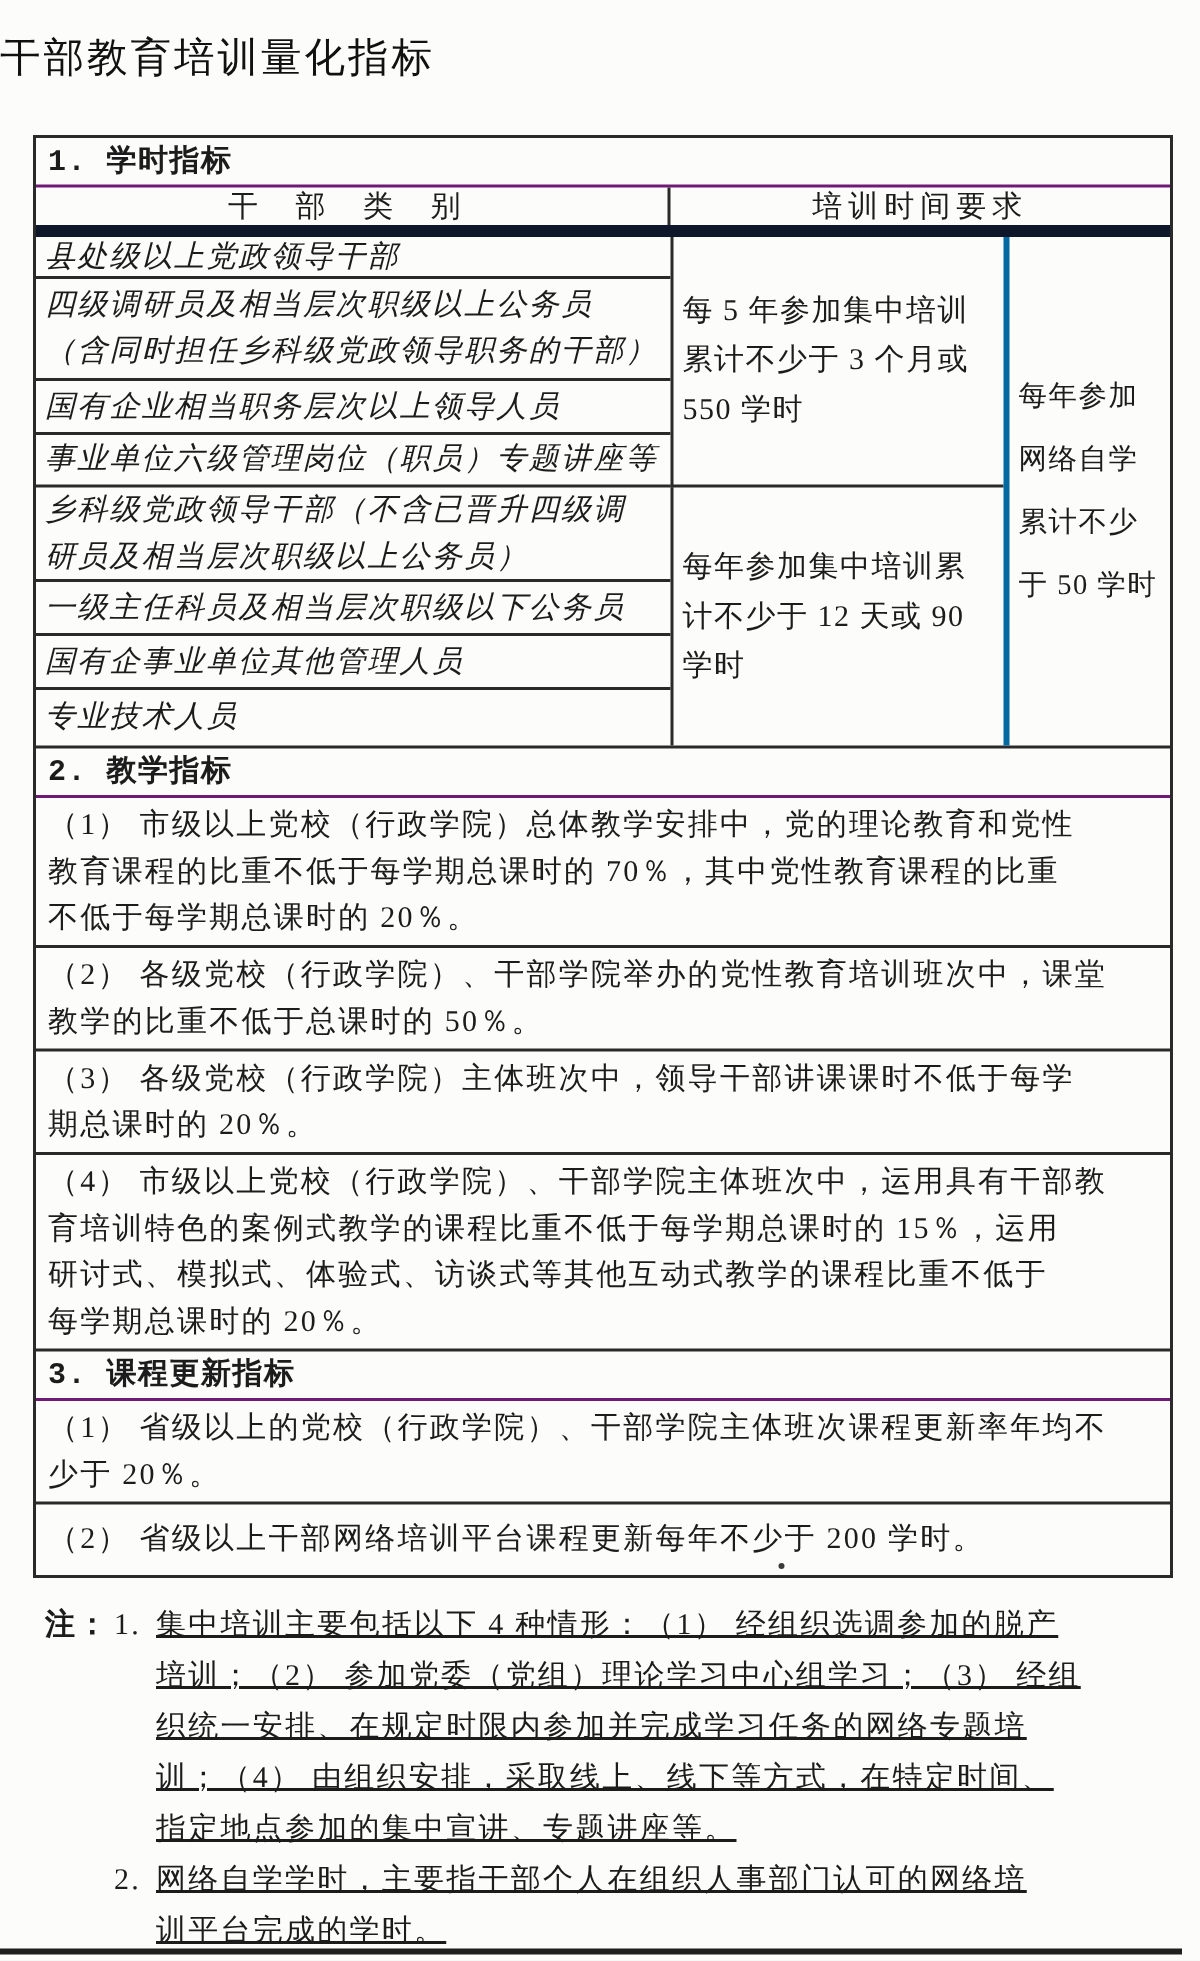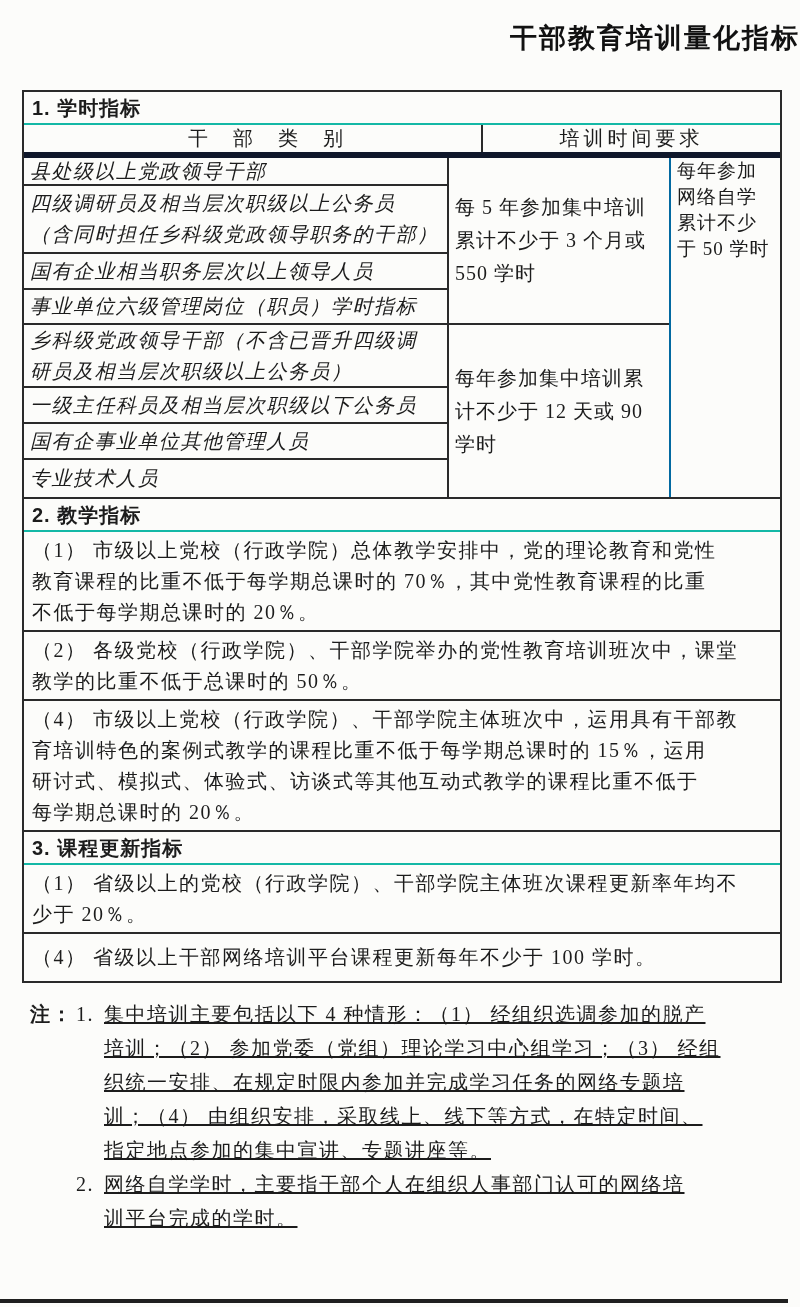"干部教育培训量化指标" .doc-title { font-weight: bold -> normal; text-align: right -> left }
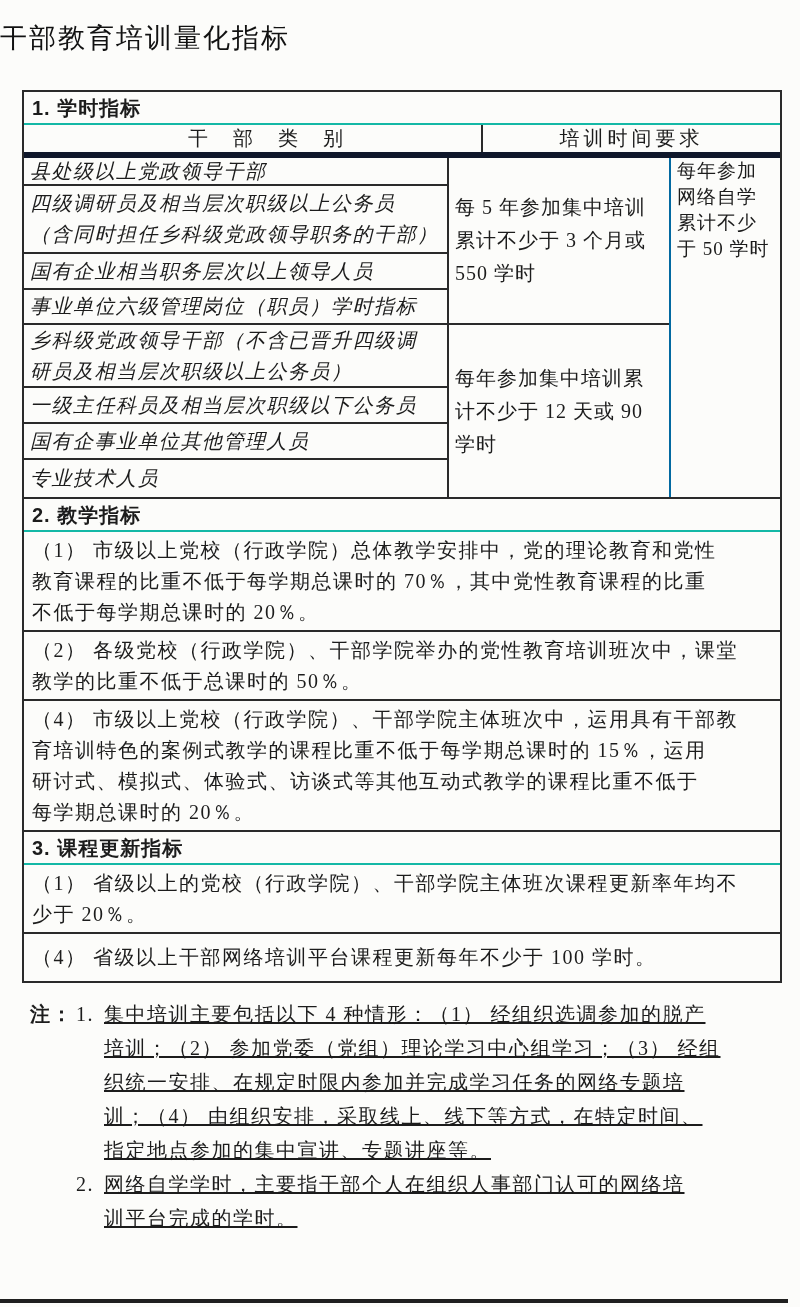"1. 学时指标" .sec-header { border-bottom: 2px solid #14b8a6 -> 2px solid #701a75; font-family: Liberation Sans, sans-serif -> Liberation Mono, monospace }
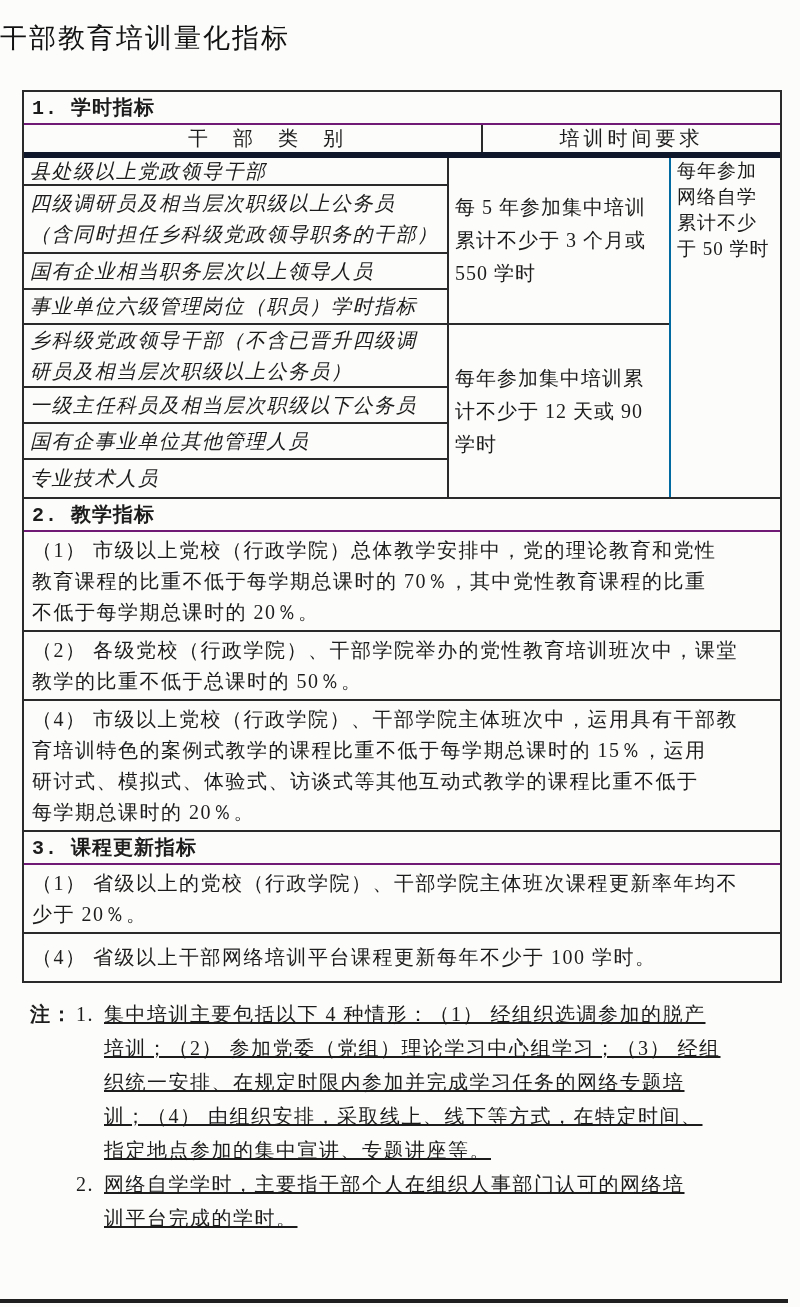"干 部 类 别" .colheader-row { border-bottom: 6px solid #0f172a -> 8px solid #0f172a; padding-left: 36px -> none }
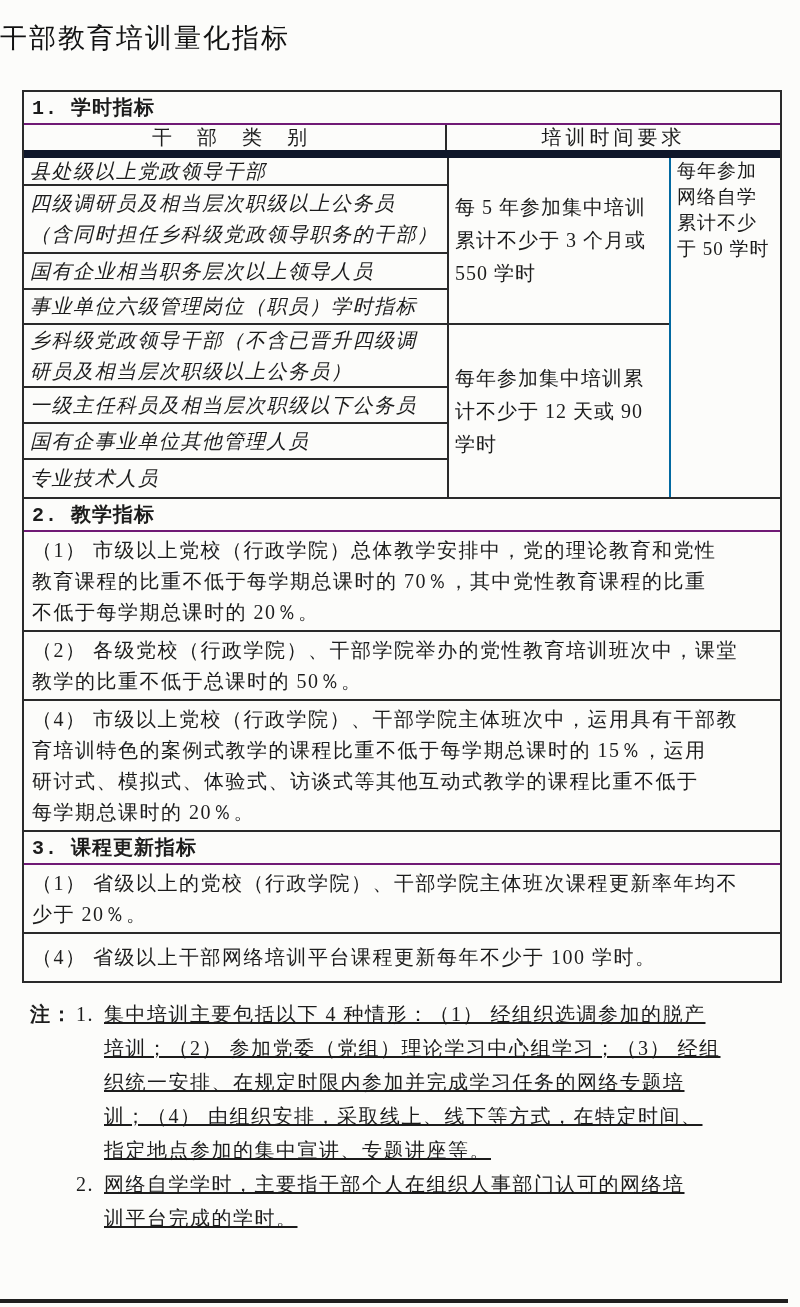"每年参加" .online-cell { align-items: none -> center; border-left: 2px solid #0369a1 -> 4px solid #0369a1; line-height: 26px -> 42px }
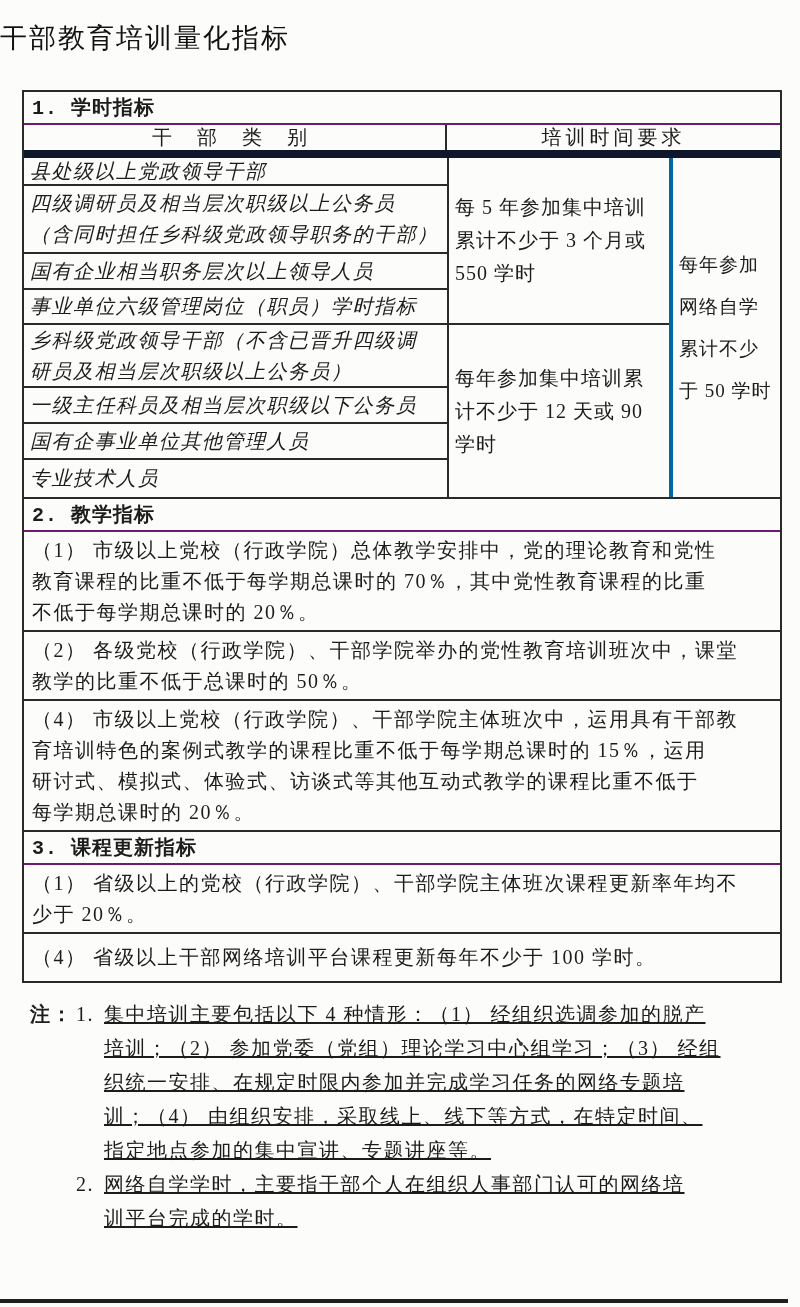"事业单位六级管理岗位（职员）学时指标" div { text: 学时指标 -> 专题讲座等 }
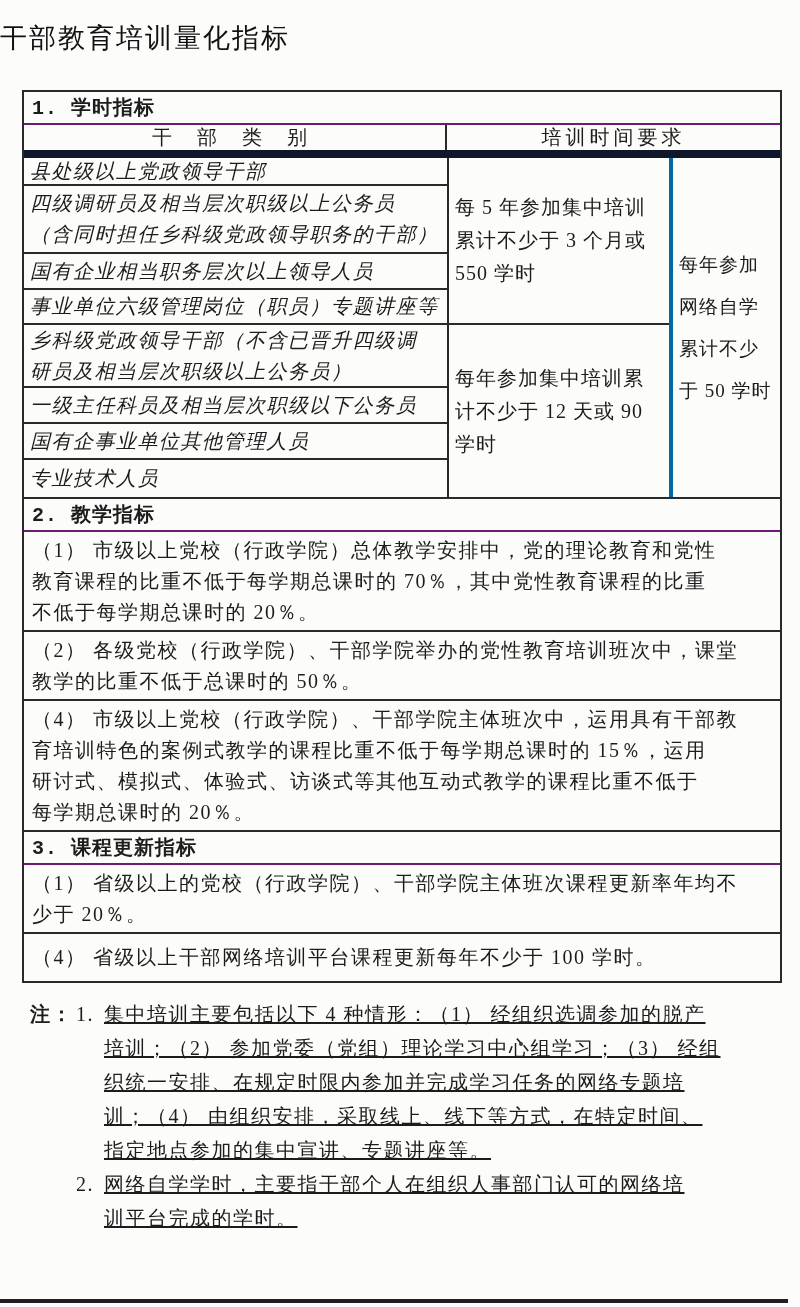"（3） 各级党校（行政学院）主体班次中，领导干部讲课课时不低于每学" div.item { html: none -> <div> <div>（3） 各级党校（行政学院）主体班次中，领导干部讲课课时不低于每学<br>期总课时的 20％。</div> </div> }
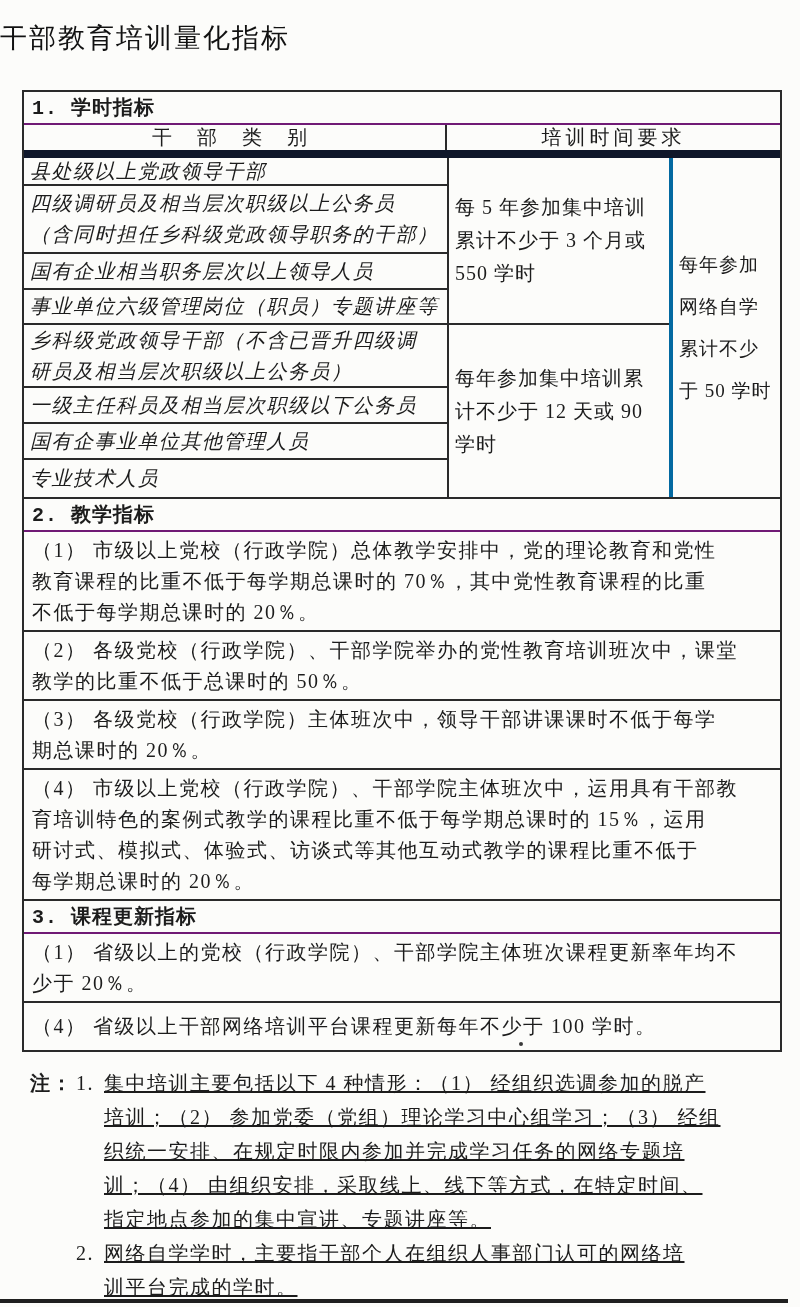"（4） 省级以上干部网络培训平台课程更新每年不少于 100 学时。" div { text: 4） 省级以上干部网络培训平台课程更新每年不少于 100 -> 2） 省级以上干部网络培训平台课程更新每年不少于 200 }
